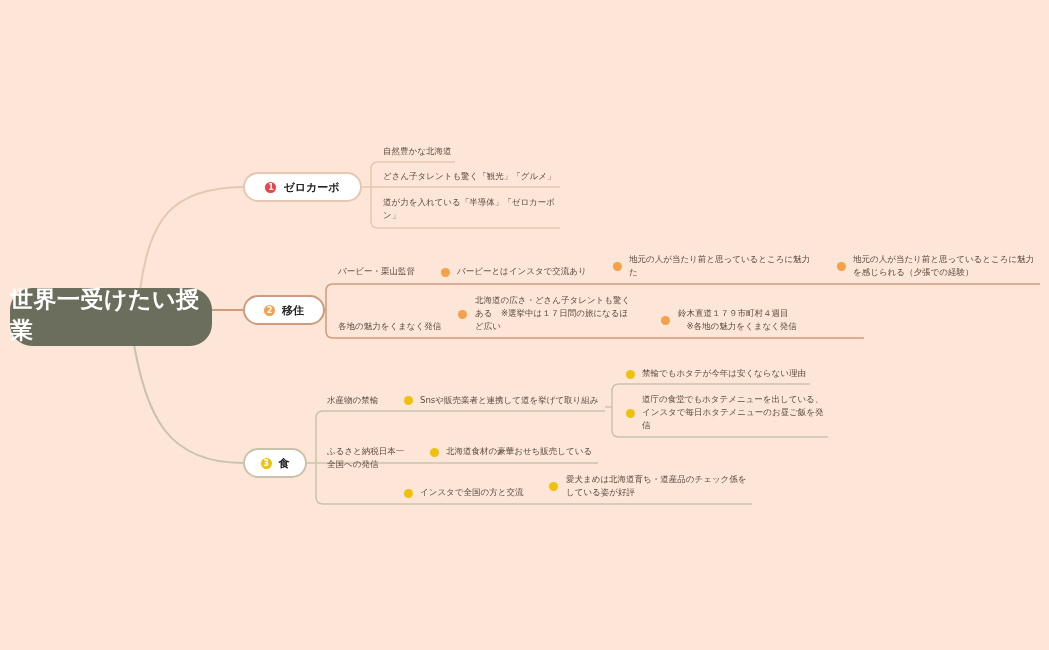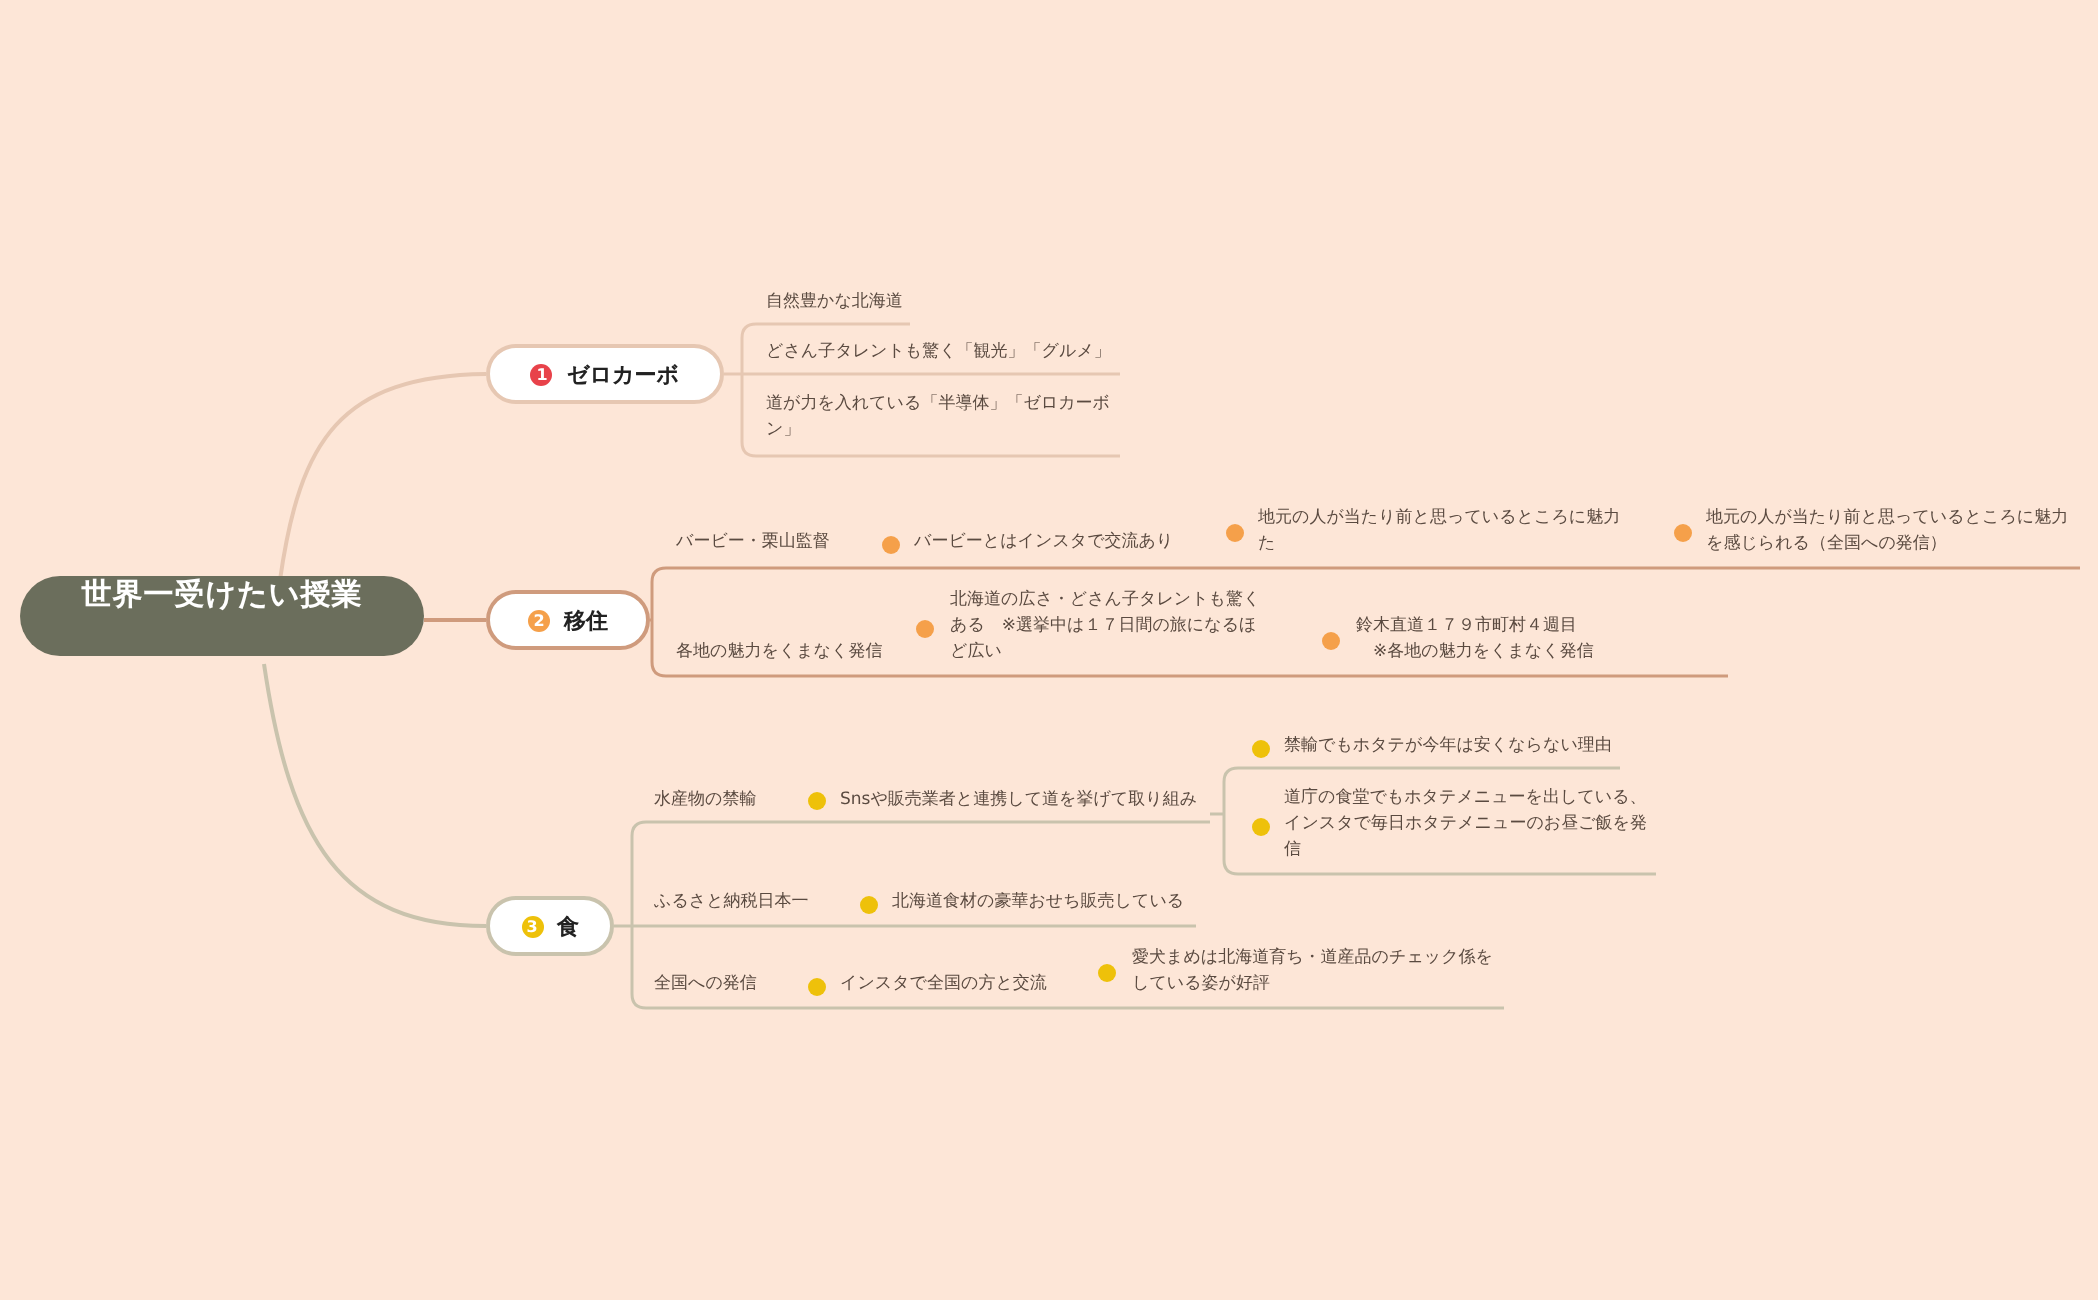"を感じられる（全国への発信）" div { text: 全国への発信 -> 夕張での経験 }
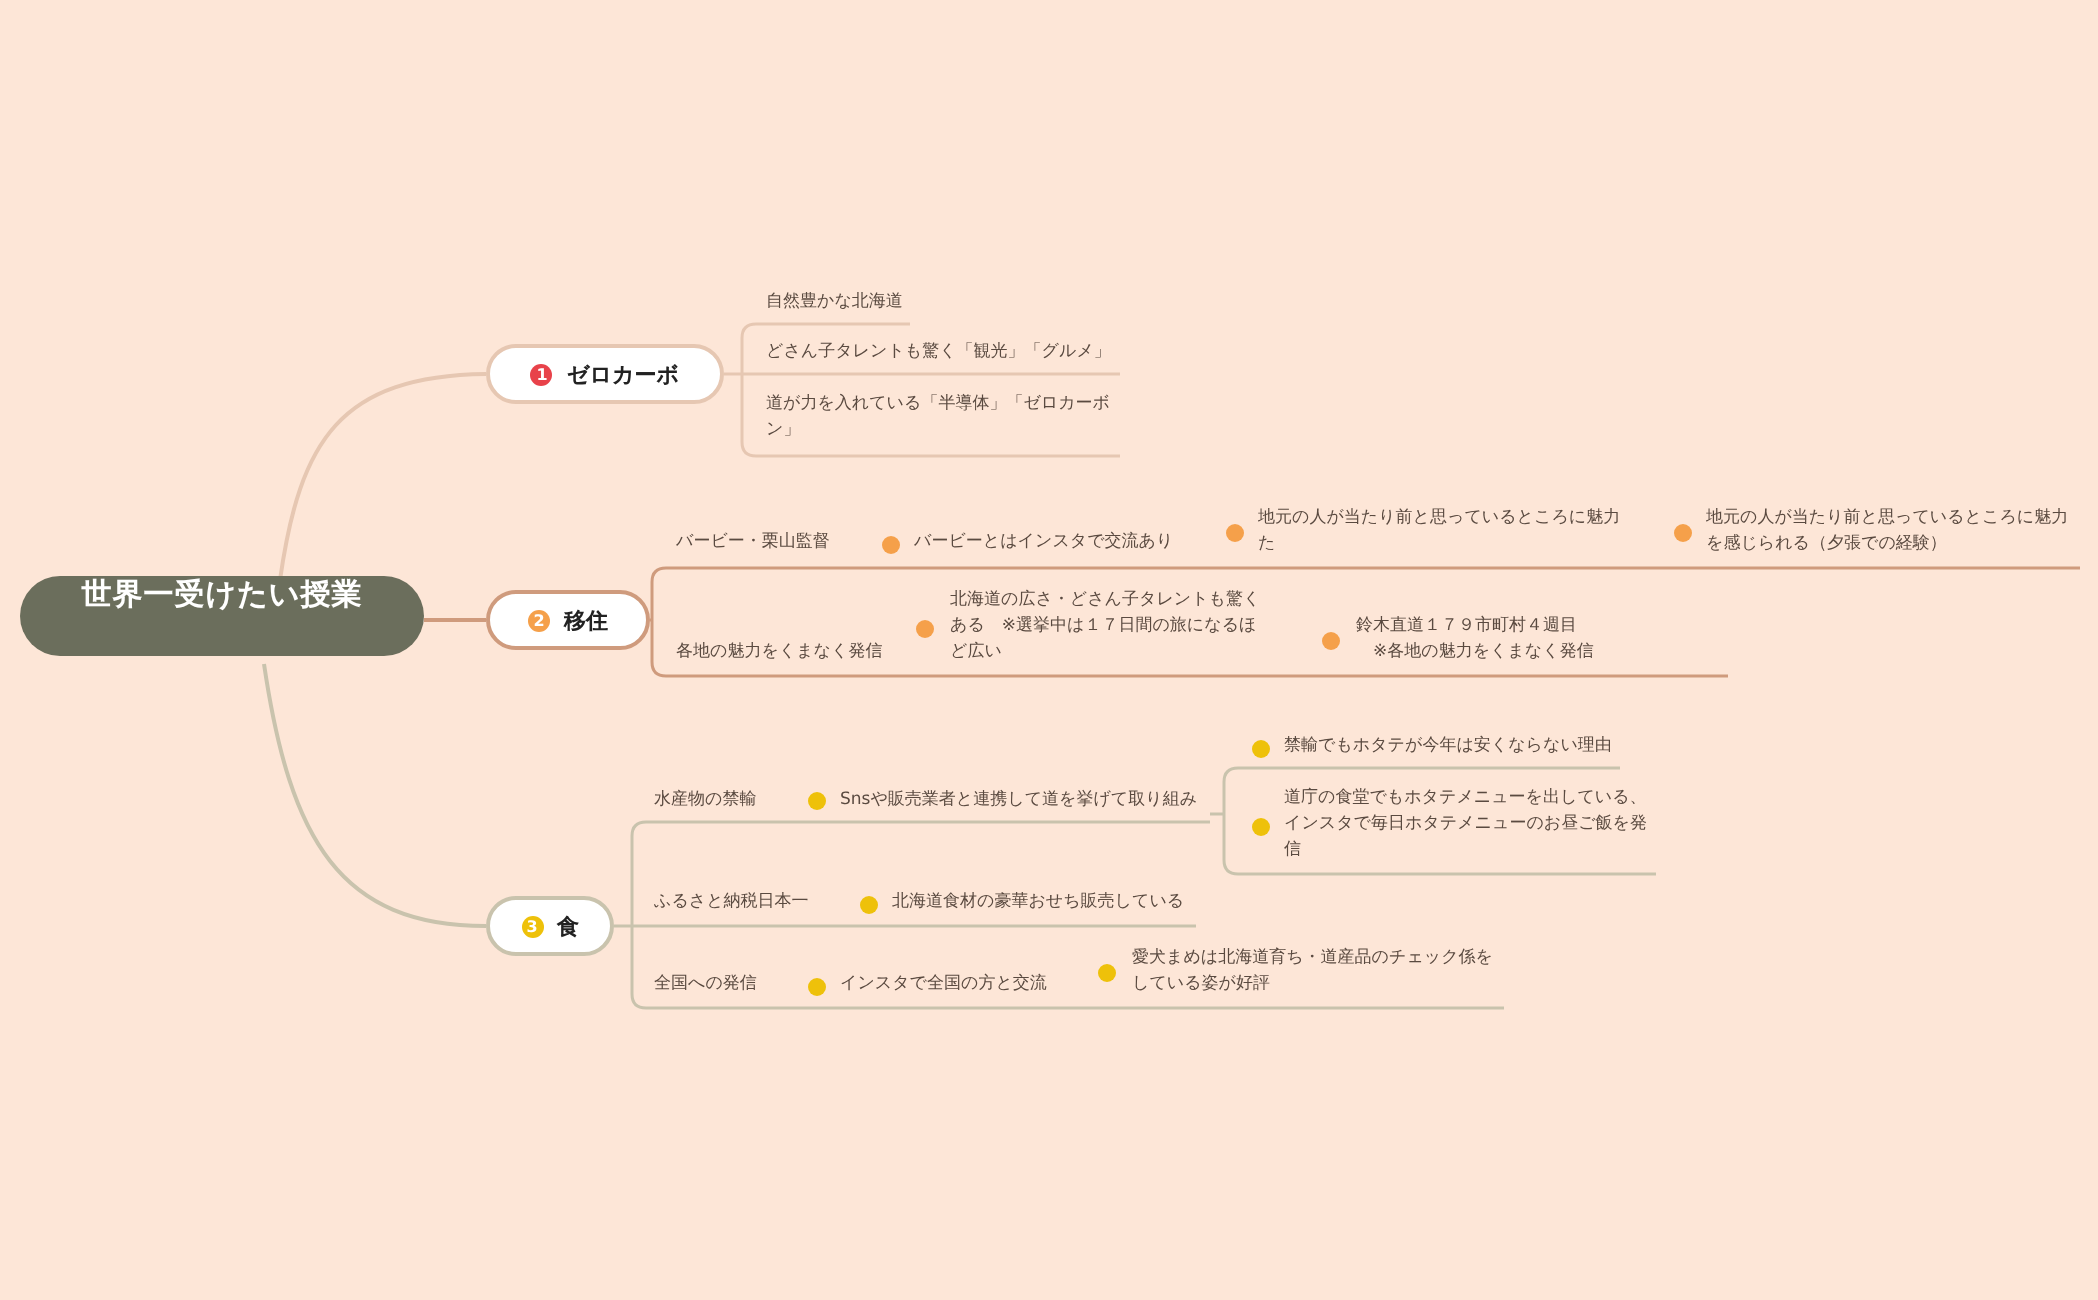"世界一受けたい授業" .root { align-items: flex-start -> flex-end; font-size: 15px -> 23px; height: 40px -> 58px }
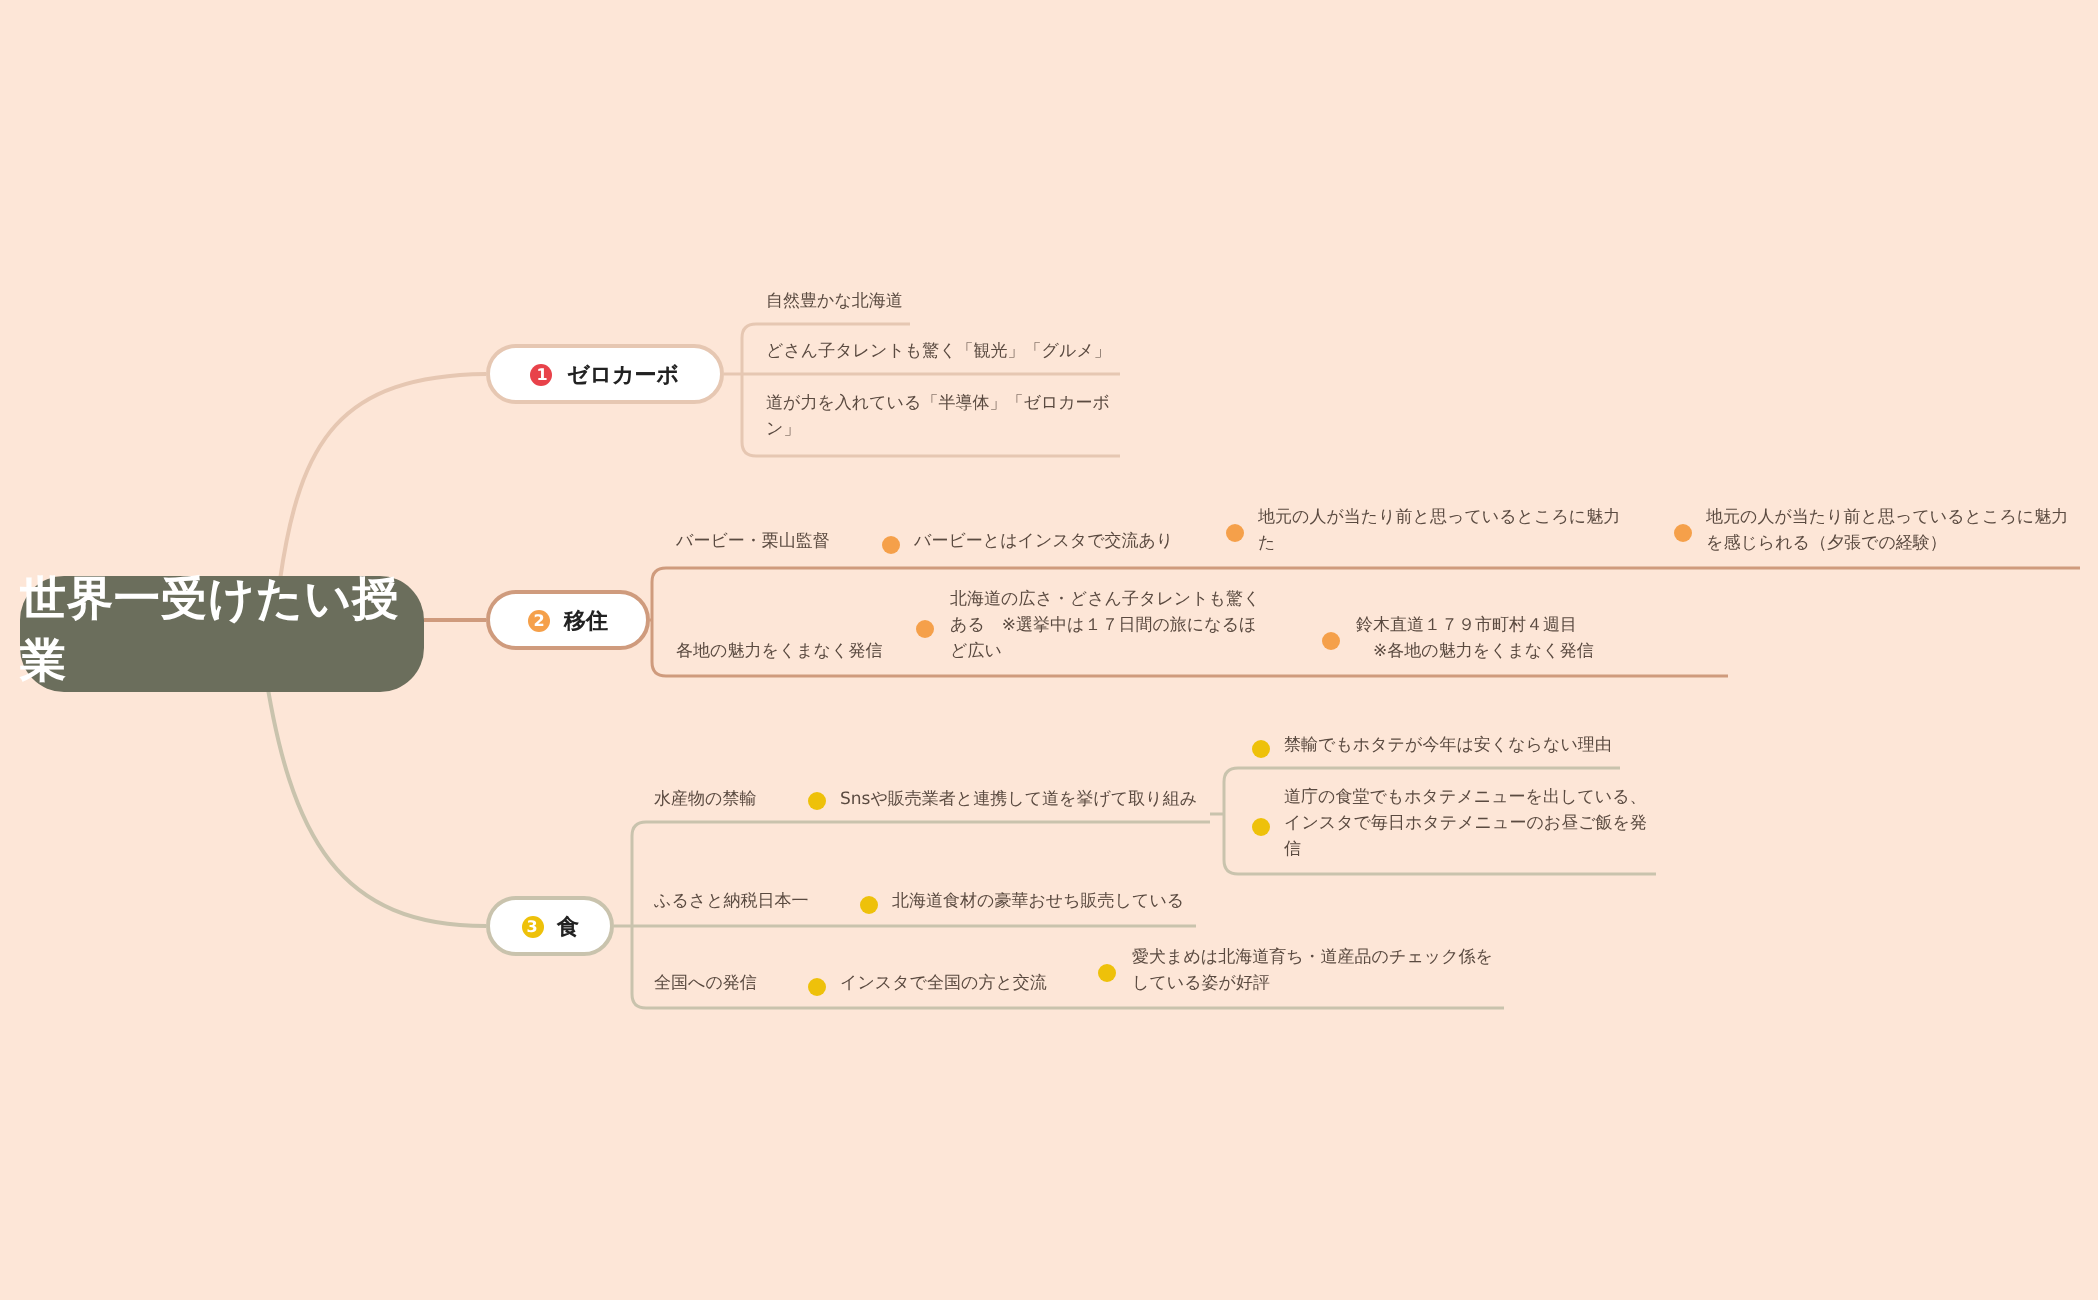"全国への発信" span.t { top: 486px -> 458px }
